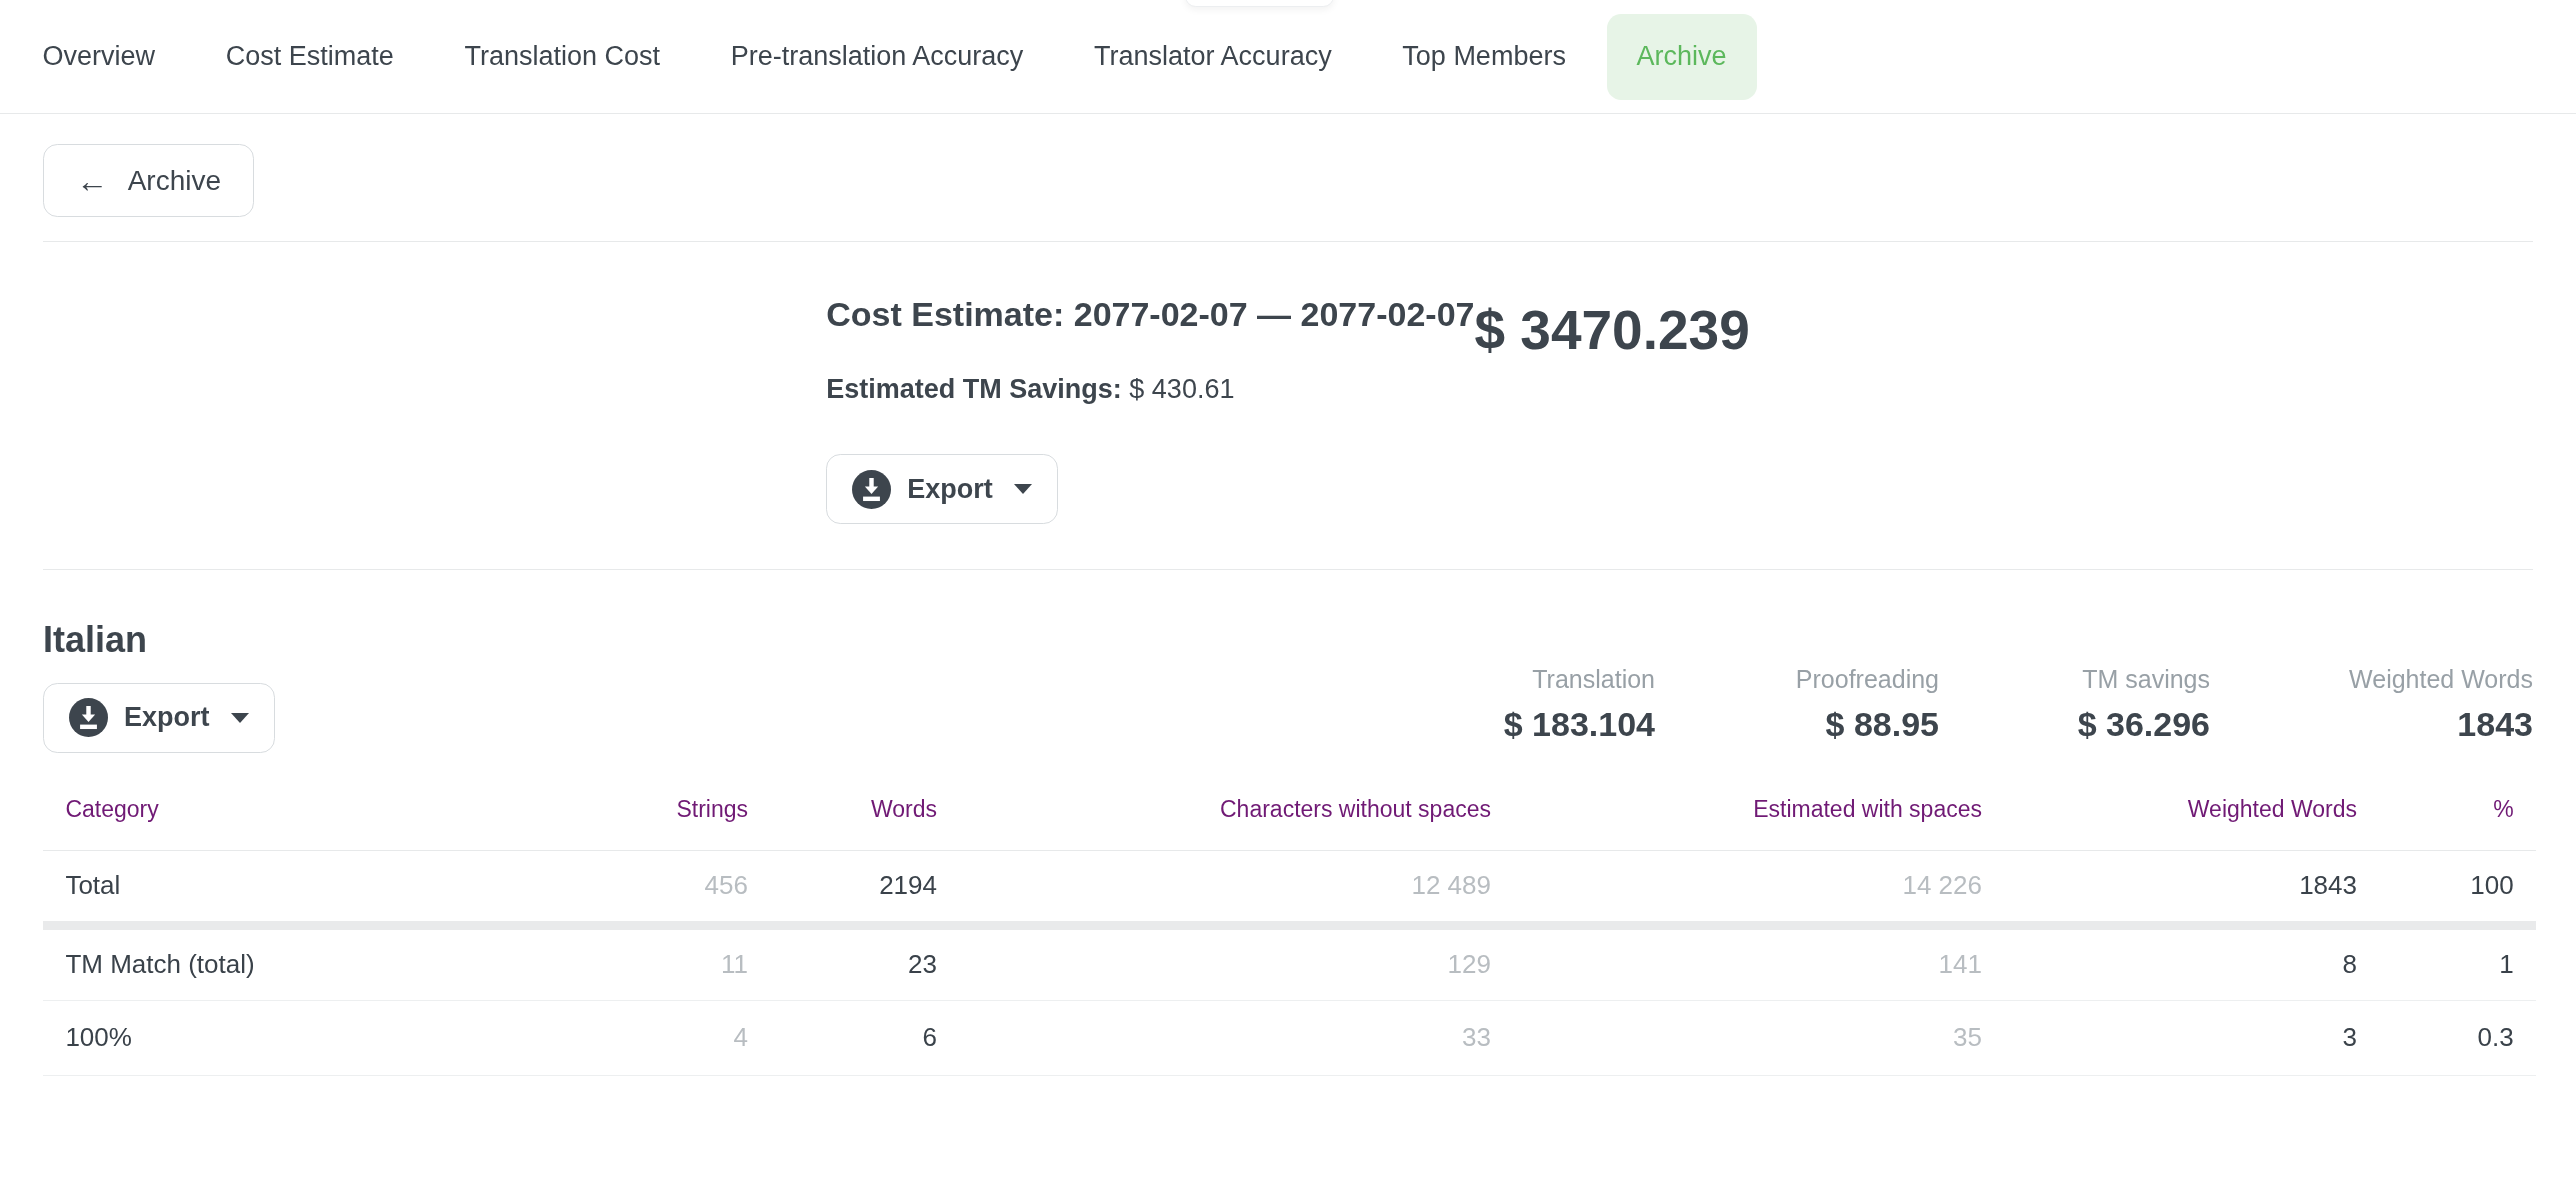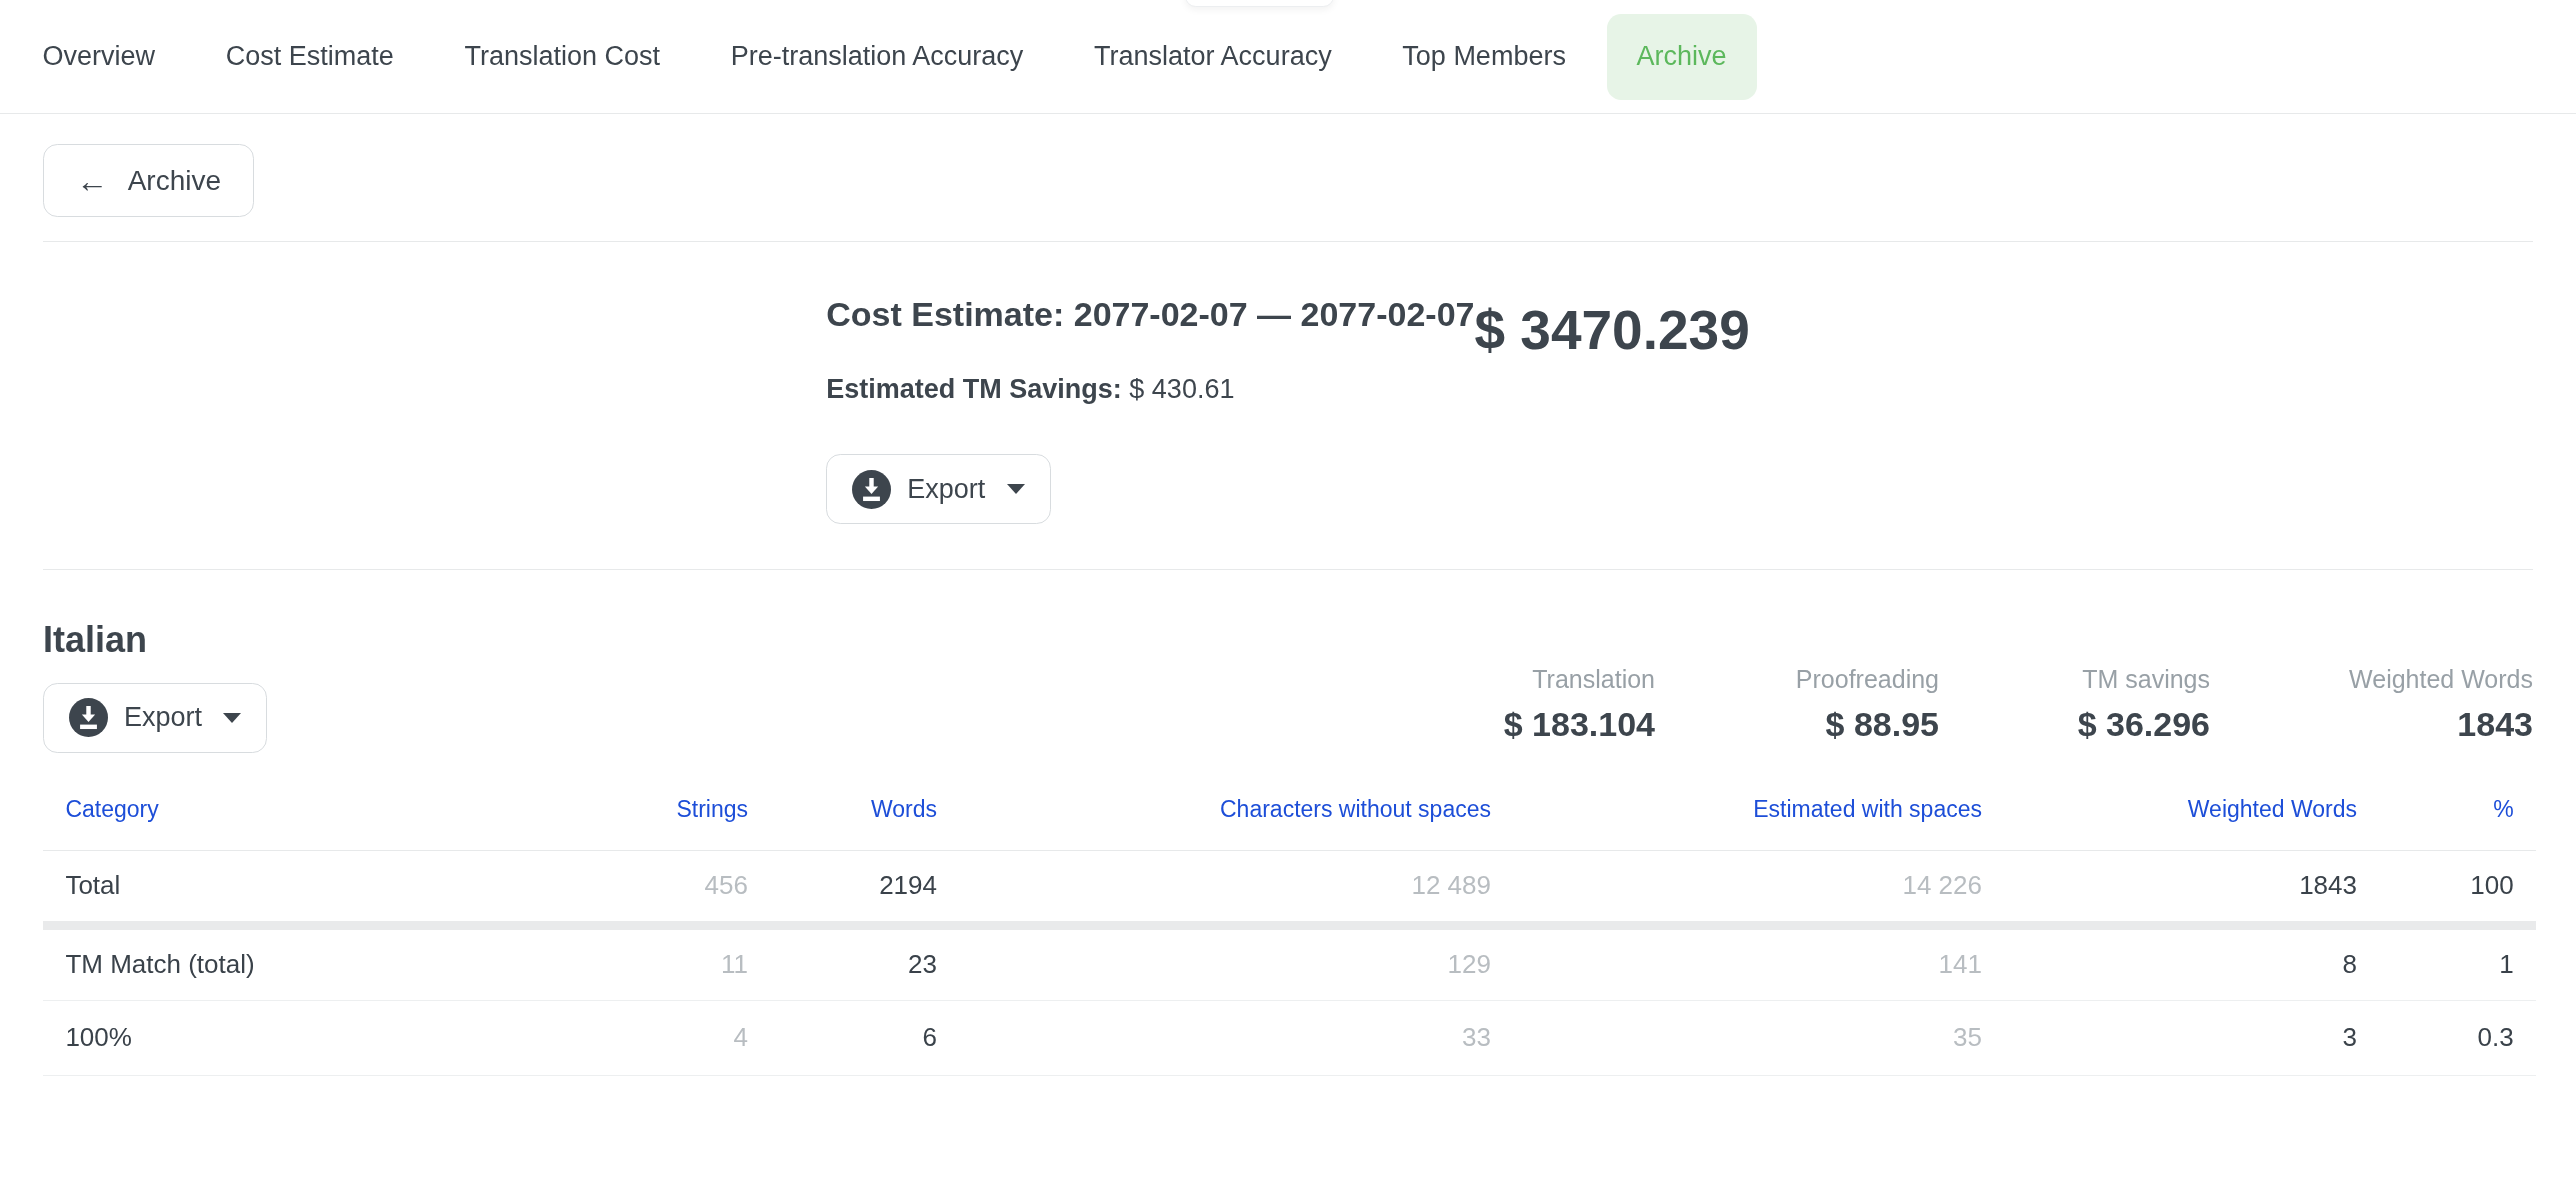"Export" .export-btn { font-weight: none -> bold }
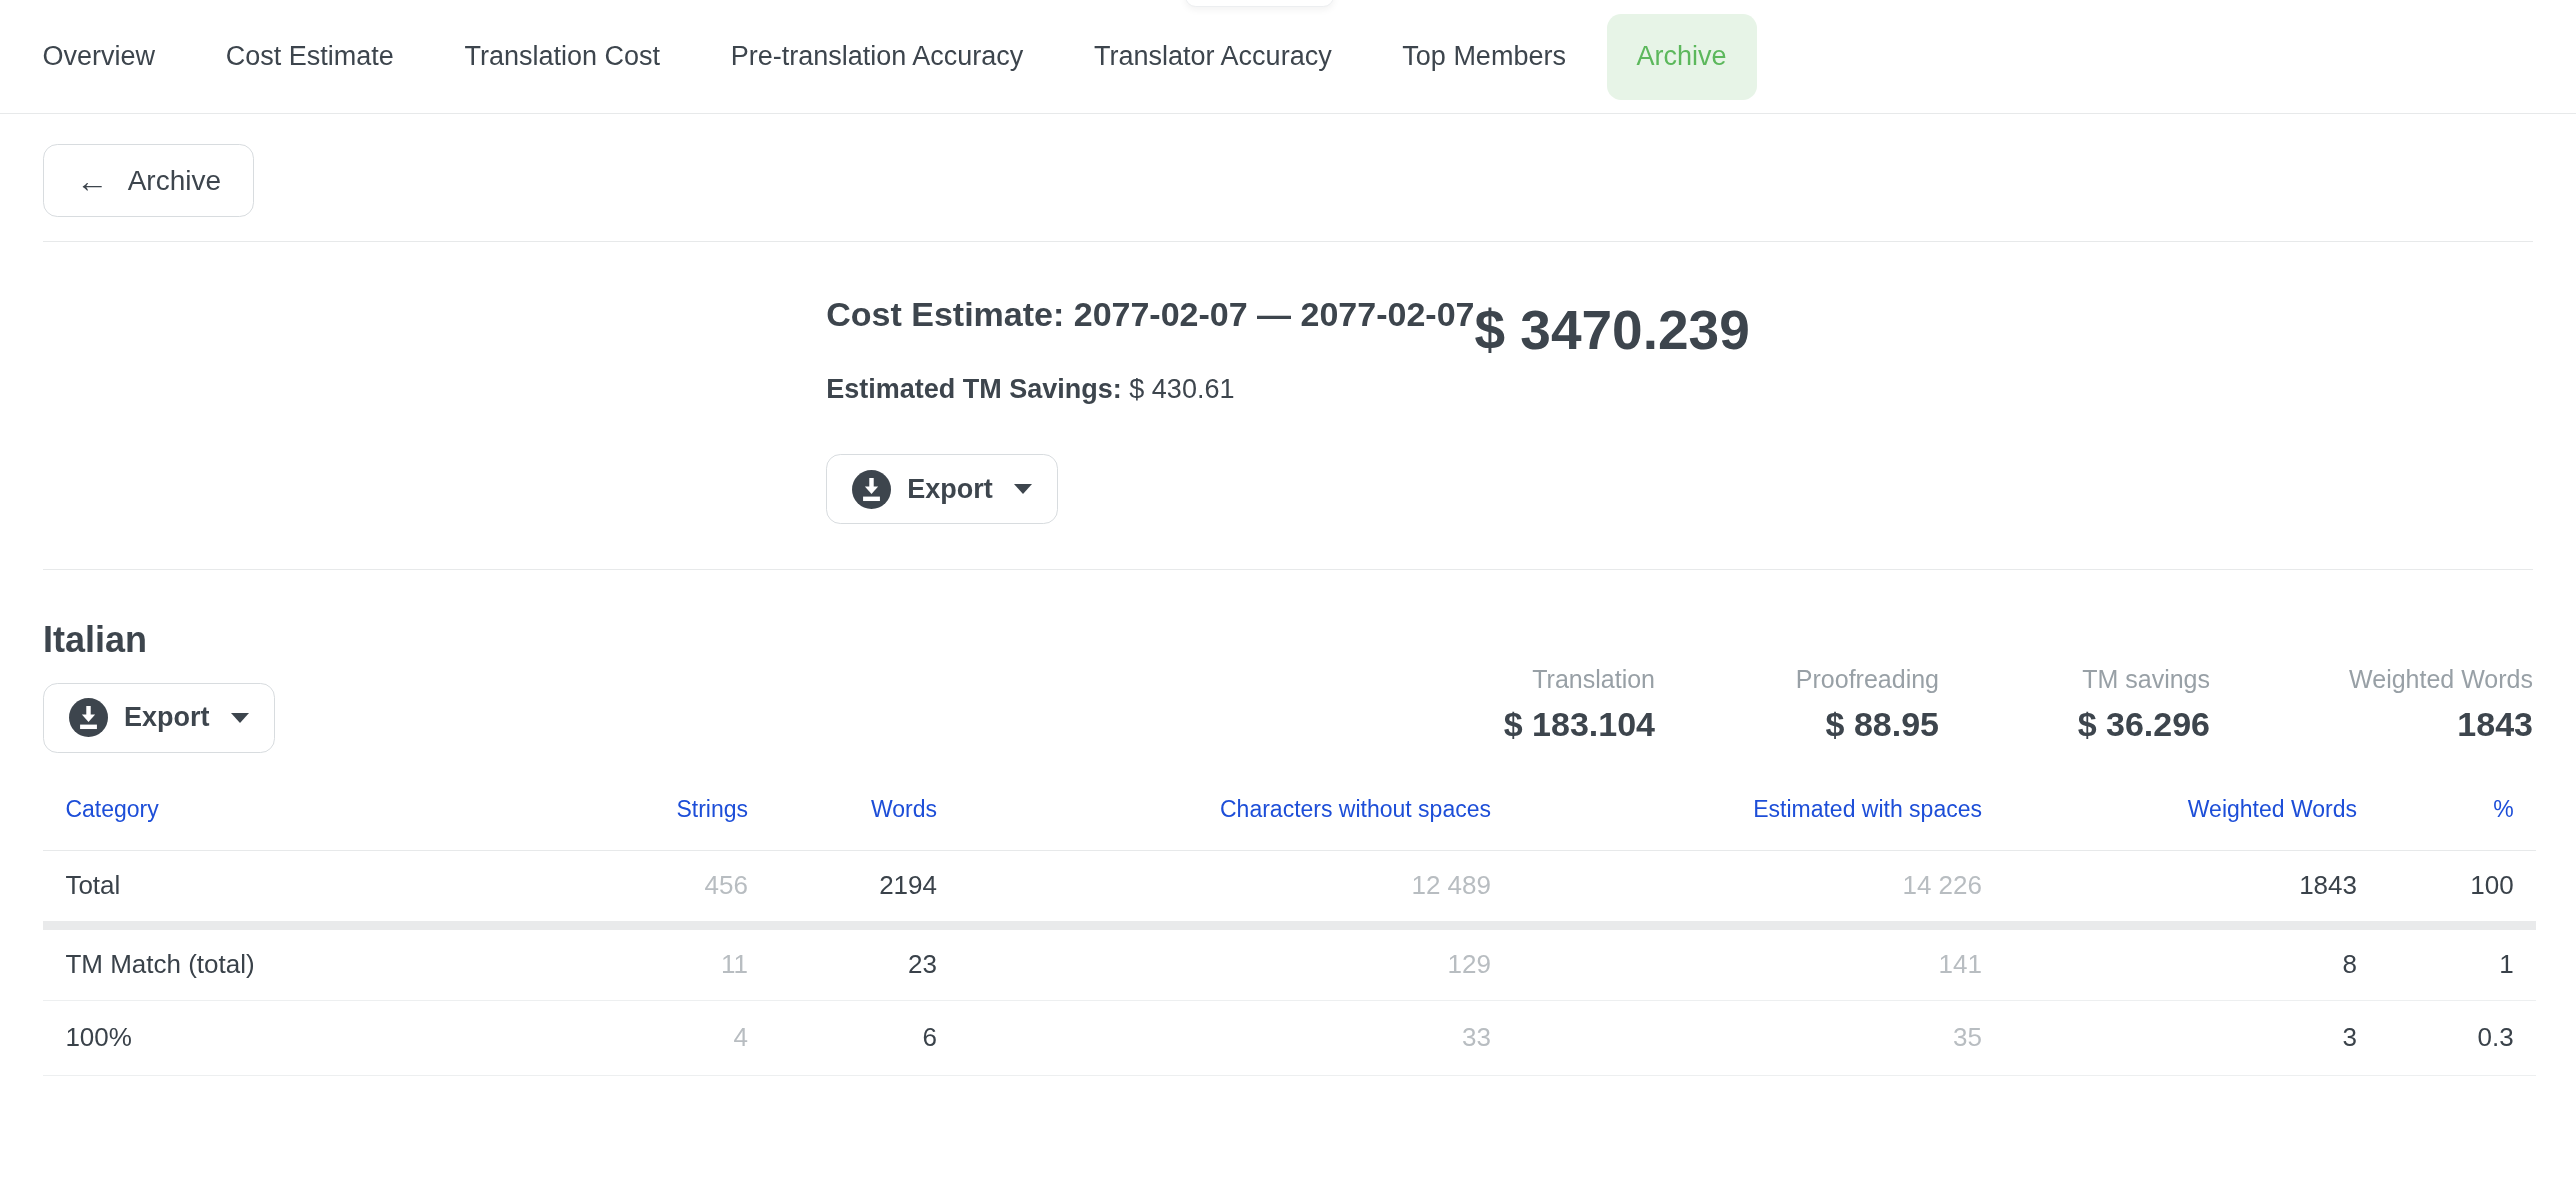"Category" th { color: #1d4ed8 -> #701a75 }
